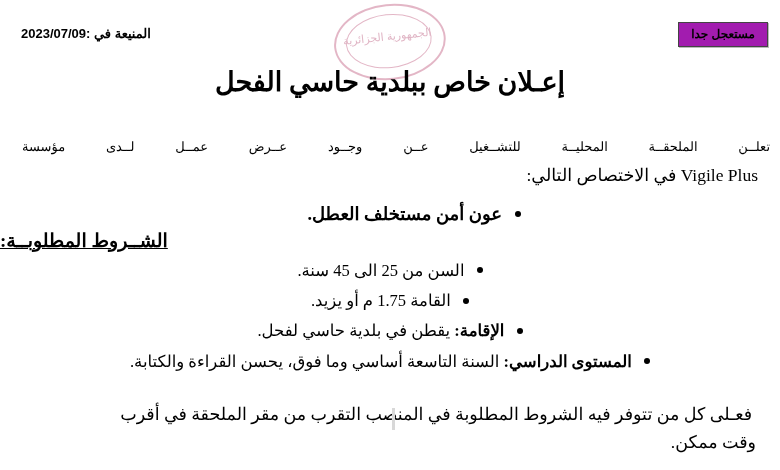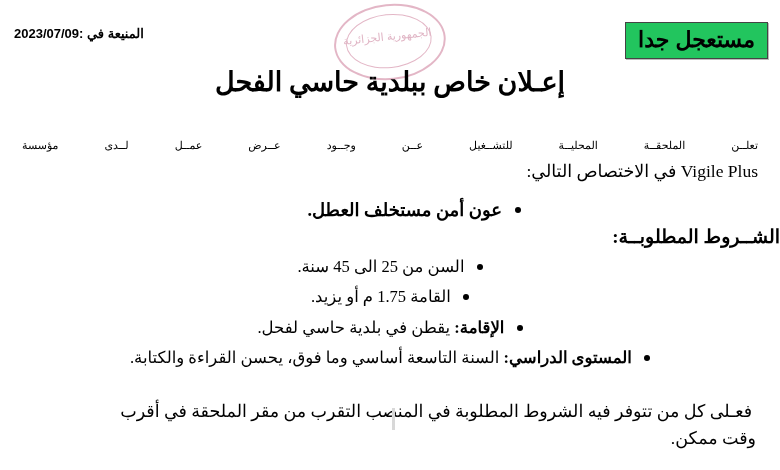"المنيعة في :2023/07/09" .date-line { left: 14px -> 21px }
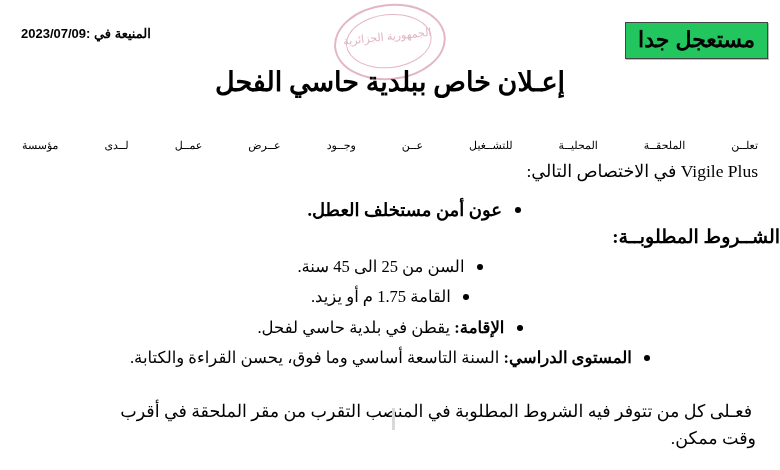"مستعجل جدا" .urgent-box { background: #22c55e -> #a21caf; font-size: 22px -> 12px }
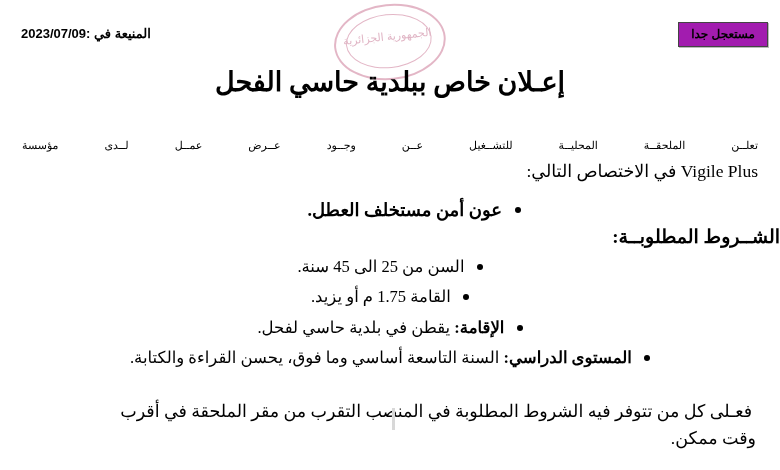"تعلــن الملحقــة المحليــة للتشــغيل" .intro { font-size: 11px -> 13px; padding: 0 22px 0 22px -> 0 10px 0 22px }
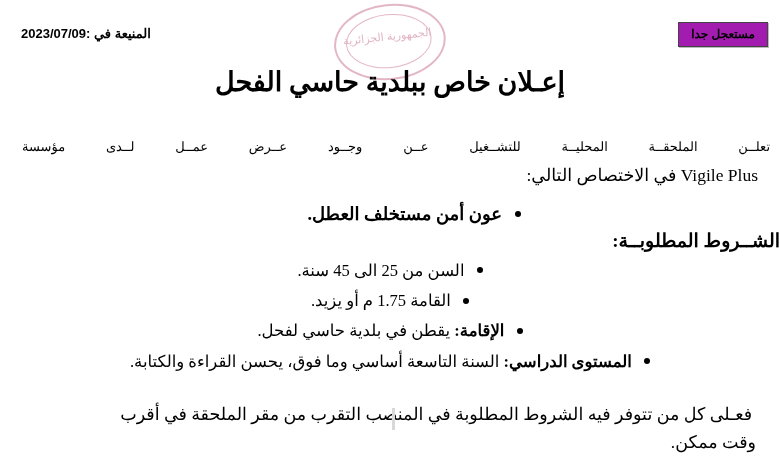"الشــروط المطلوبــة:" .section-head { text-align: right -> left; text-decoration: none -> underline }
